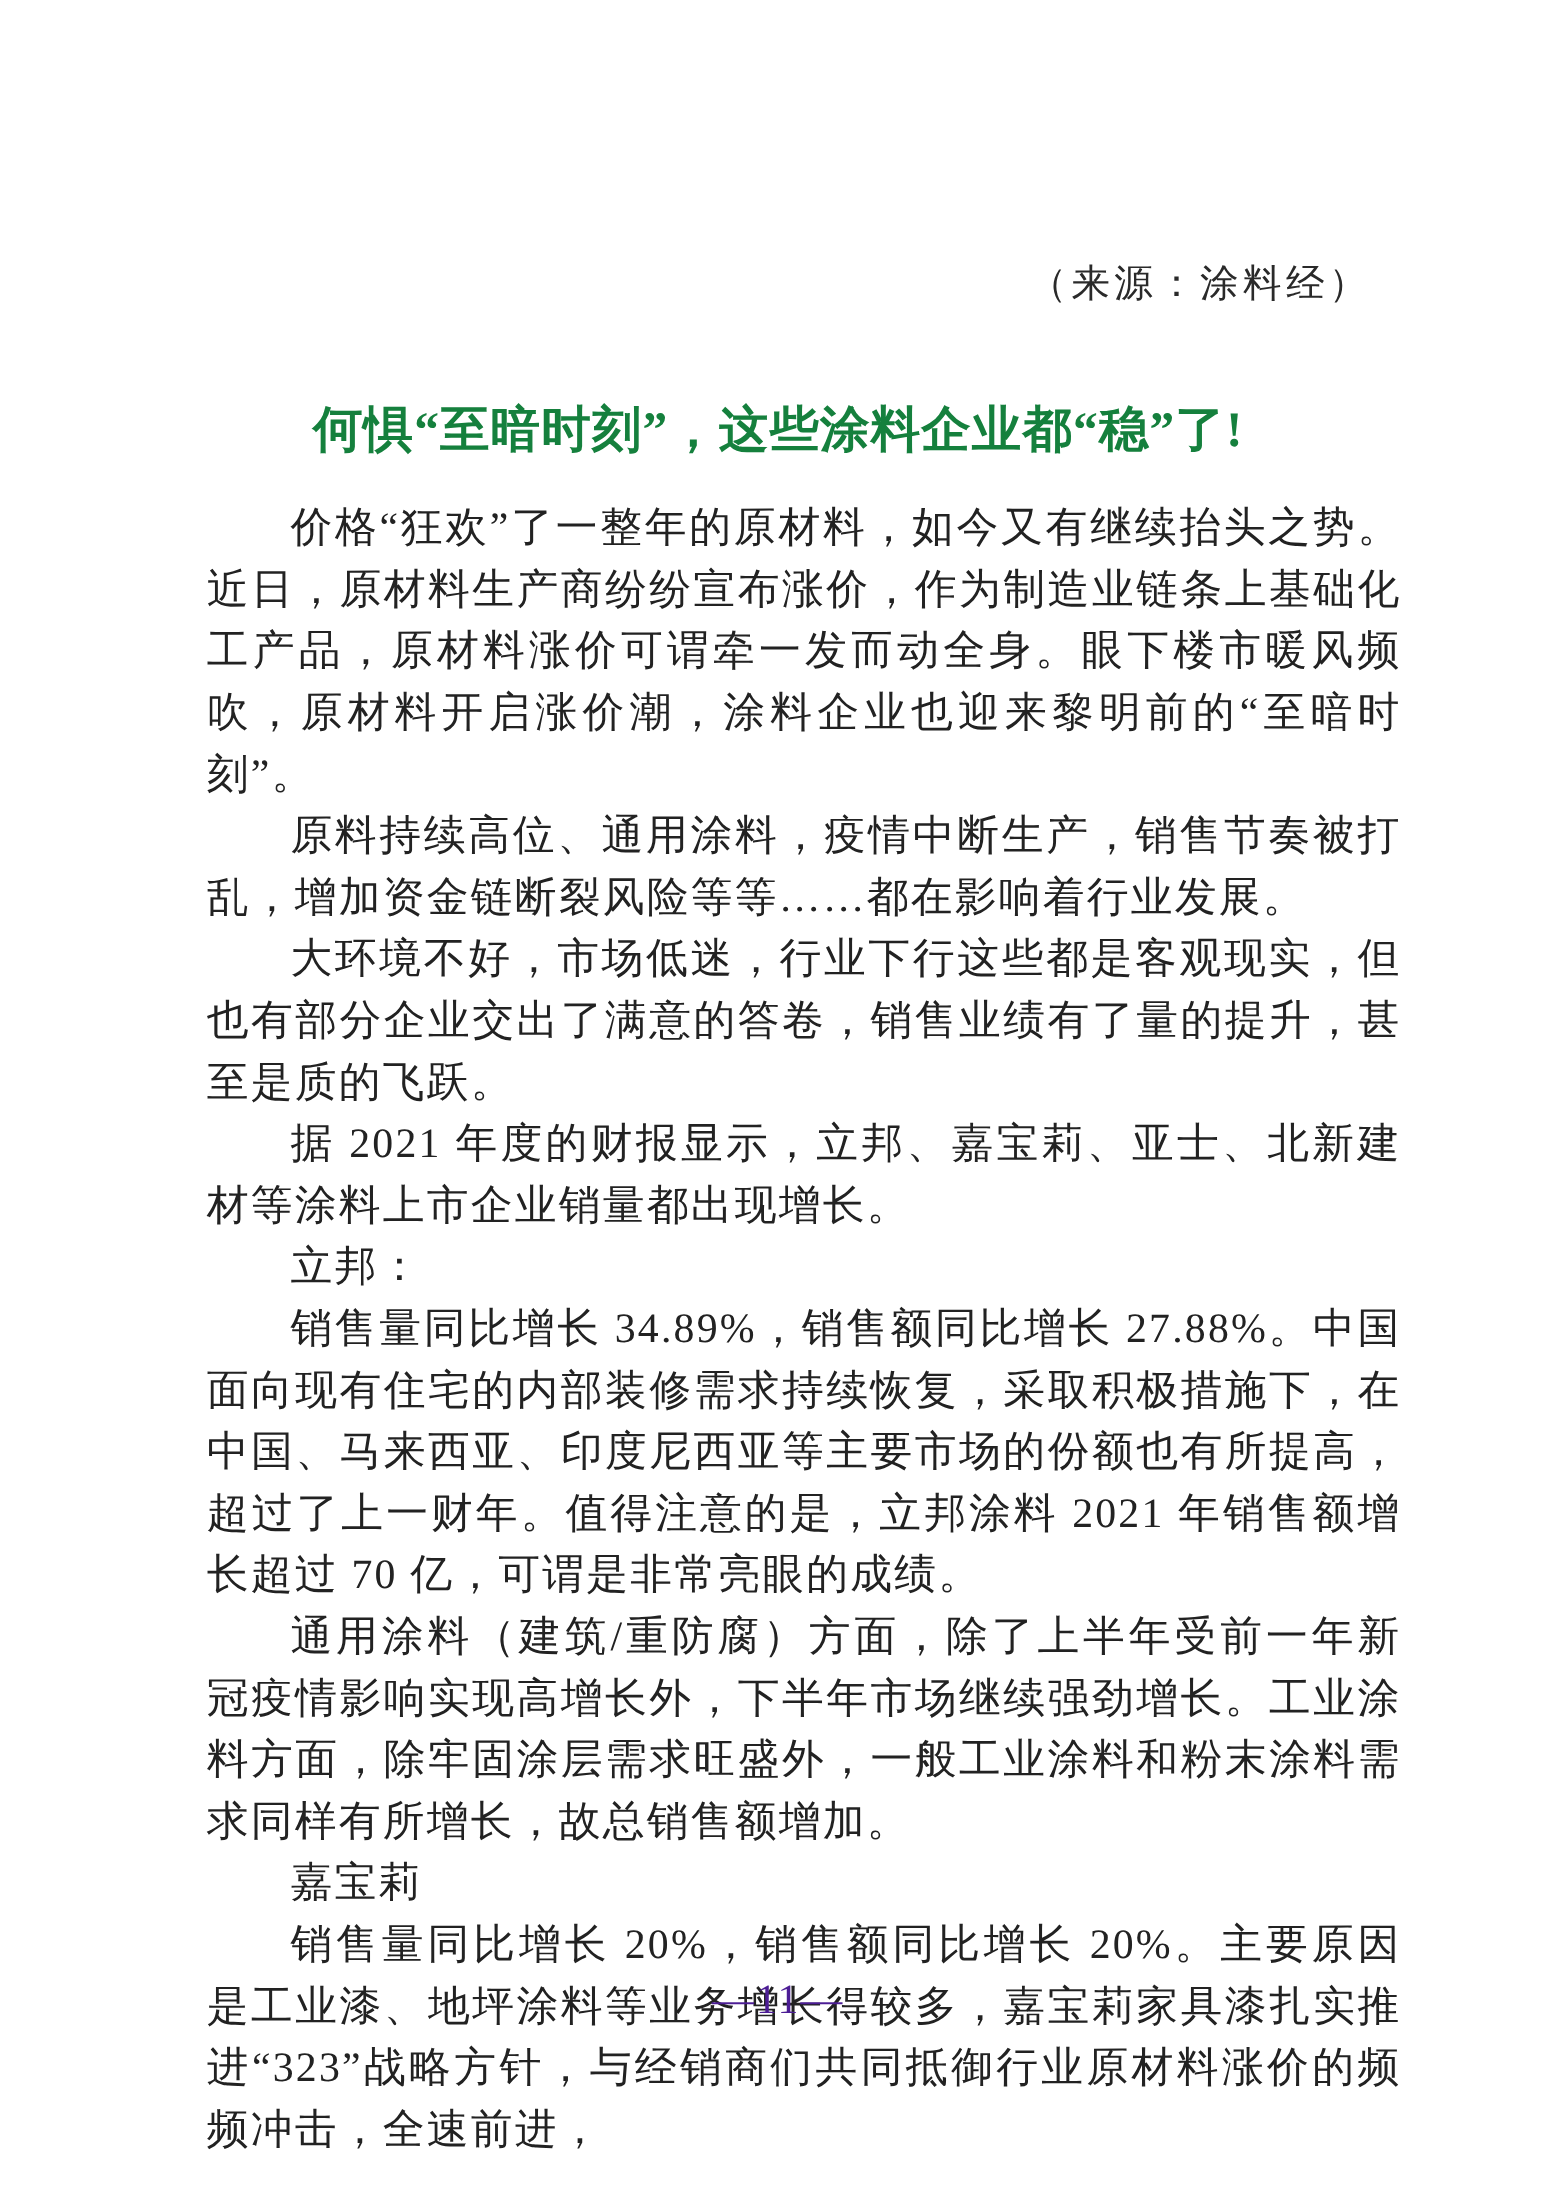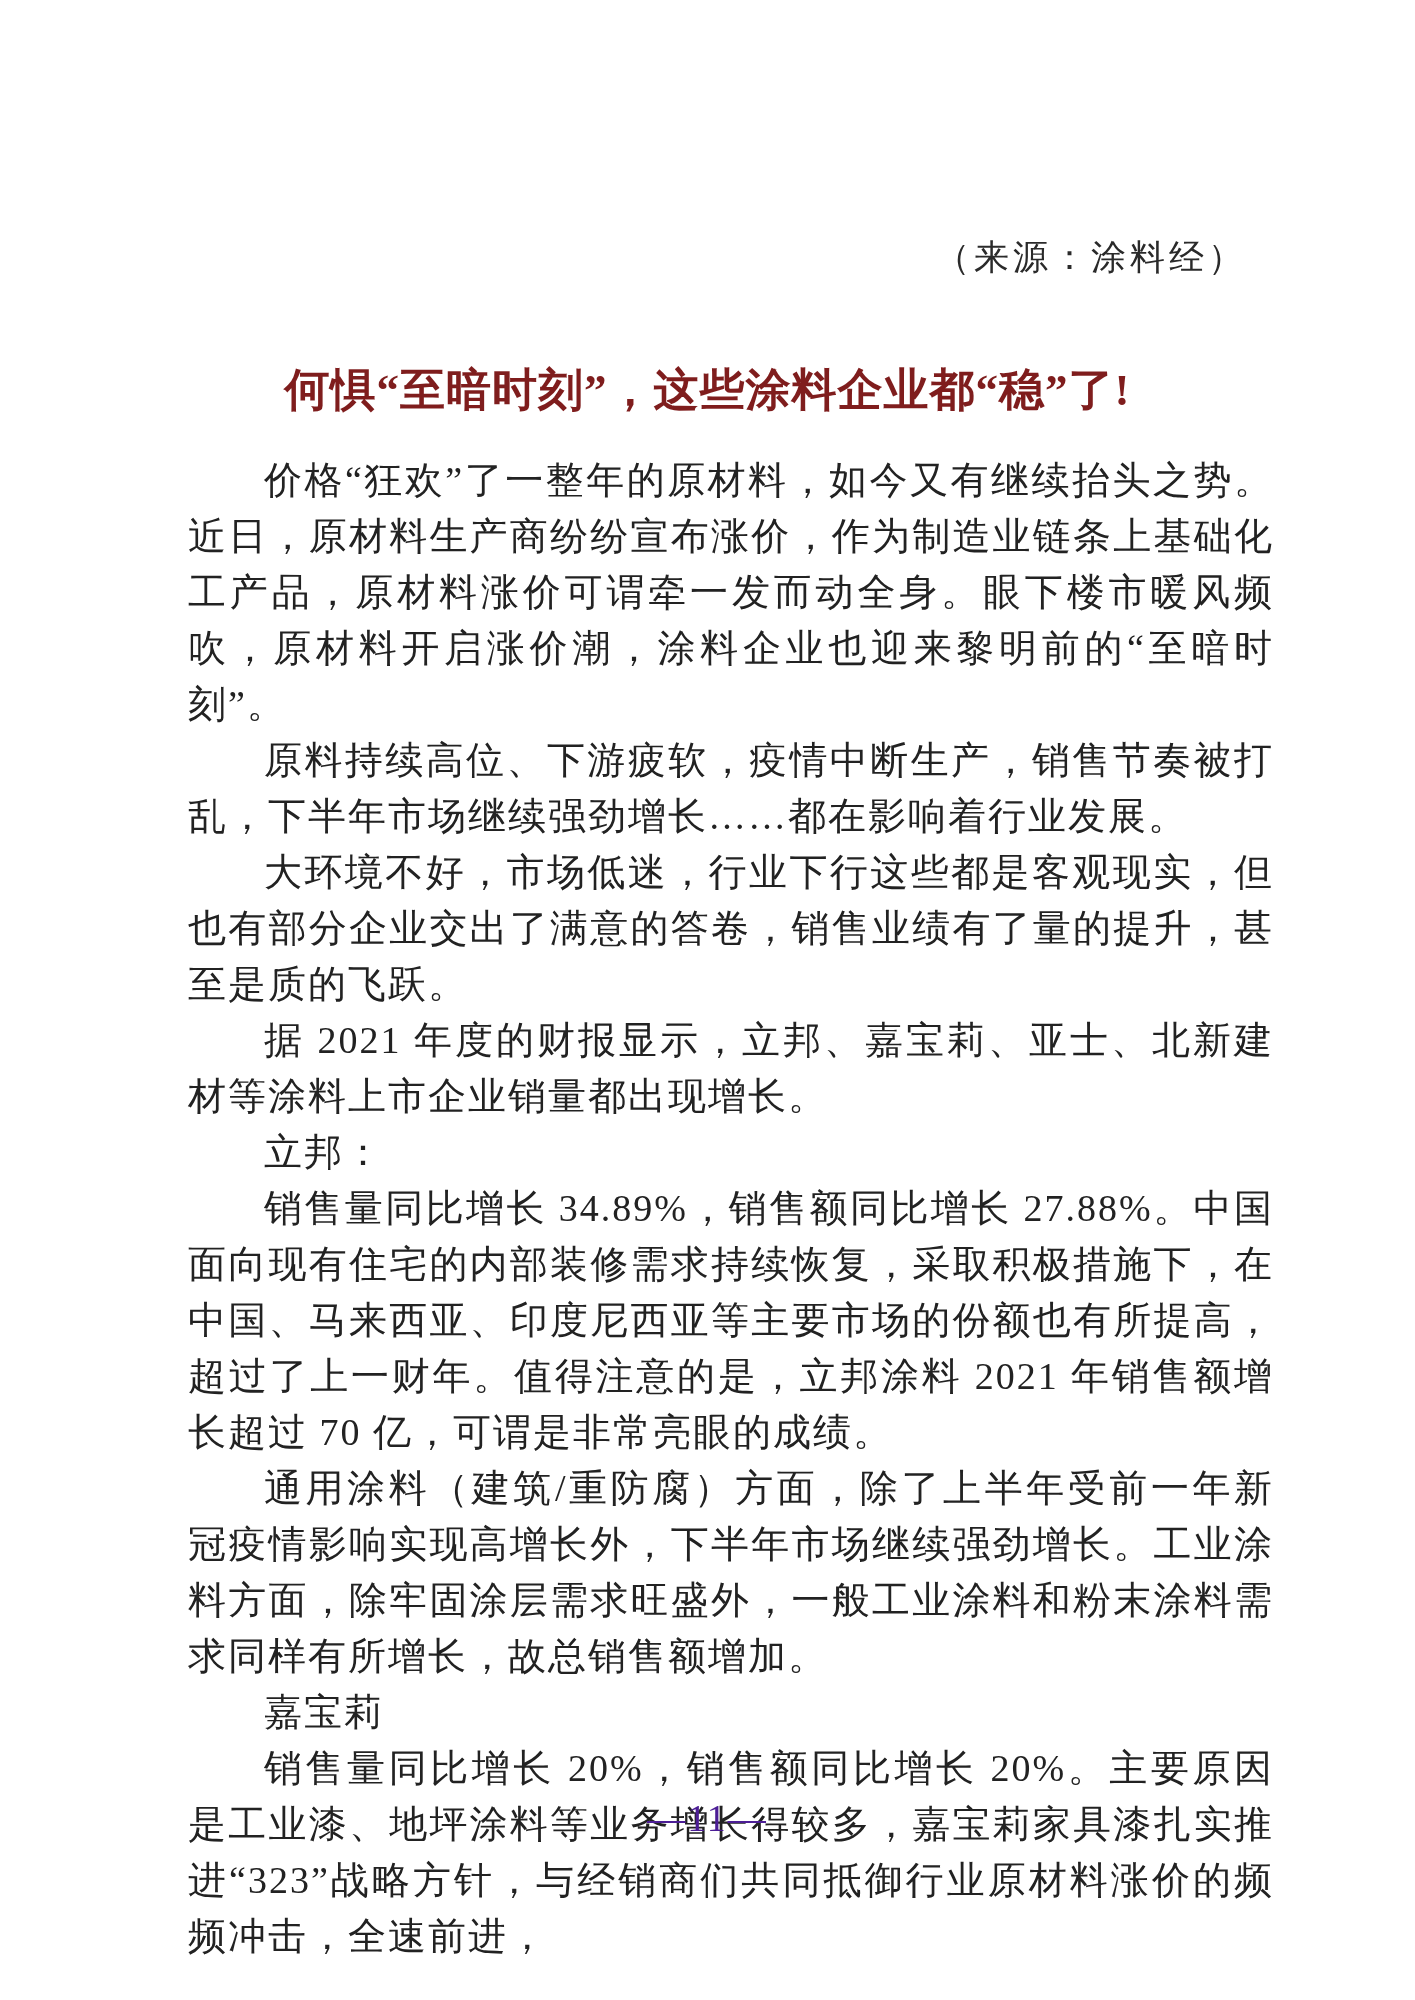"何惧“至暗时刻”，这些涂料企业都“稳”了!" .article-title { color: #7f1d1d -> #15803d }
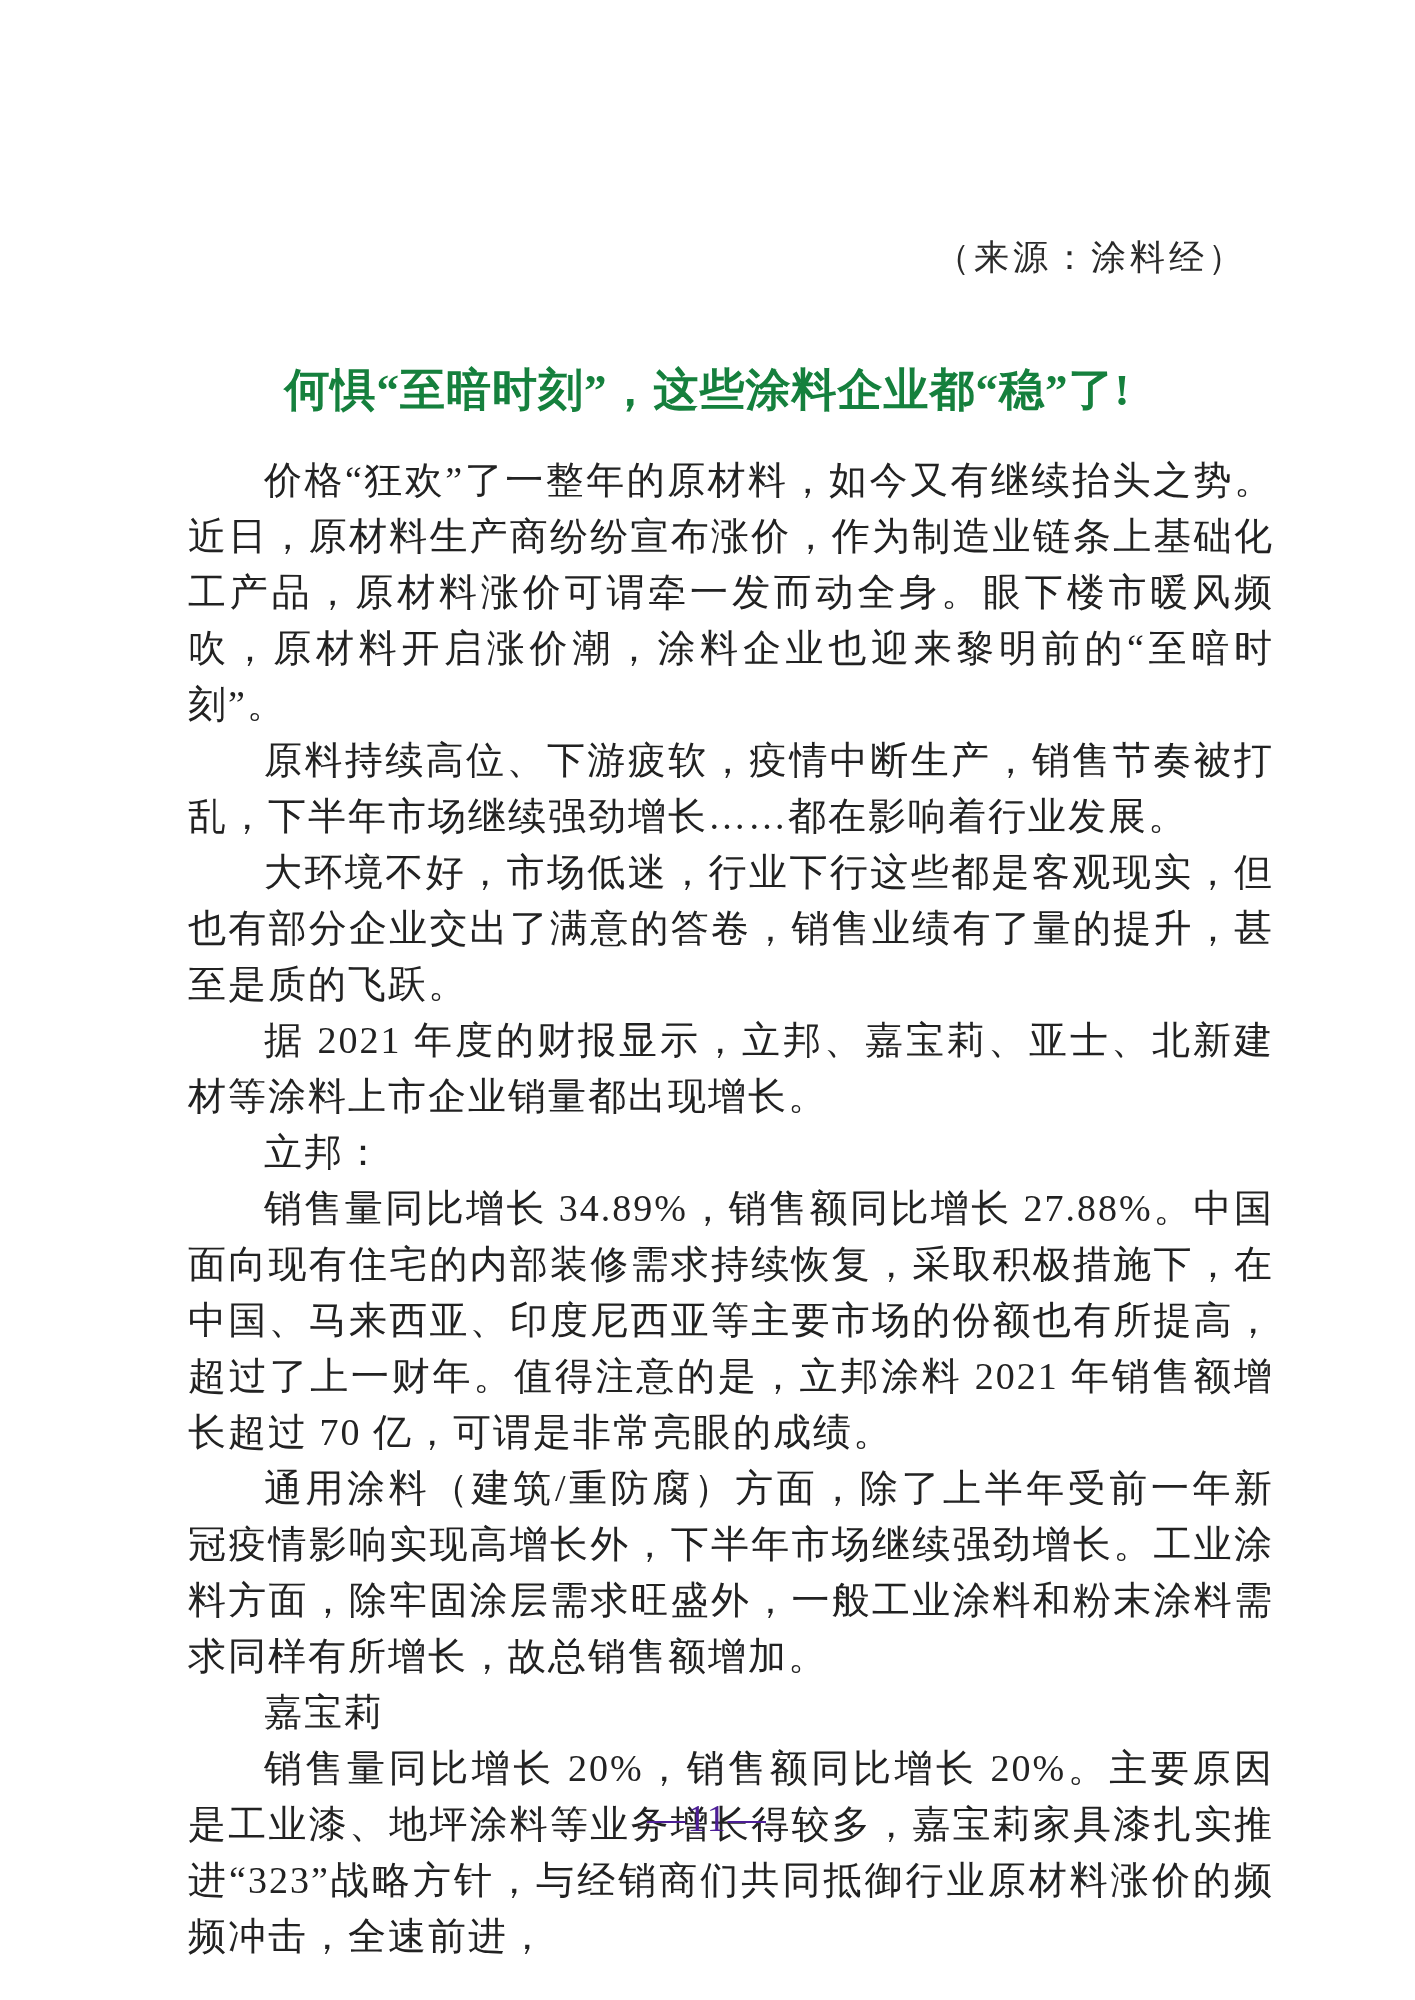"原料持续高位、下游疲软，疫情中断生产，销售节奏被打乱，下半年市场继续强劲增长……" p { text: 下游疲软，疫情中断生产，销售节奏被打乱，下半年市场继续强劲增长 -> 通用涂料，疫情中断生产，销售节奏被打乱，增加资金链断裂风险等等 }
